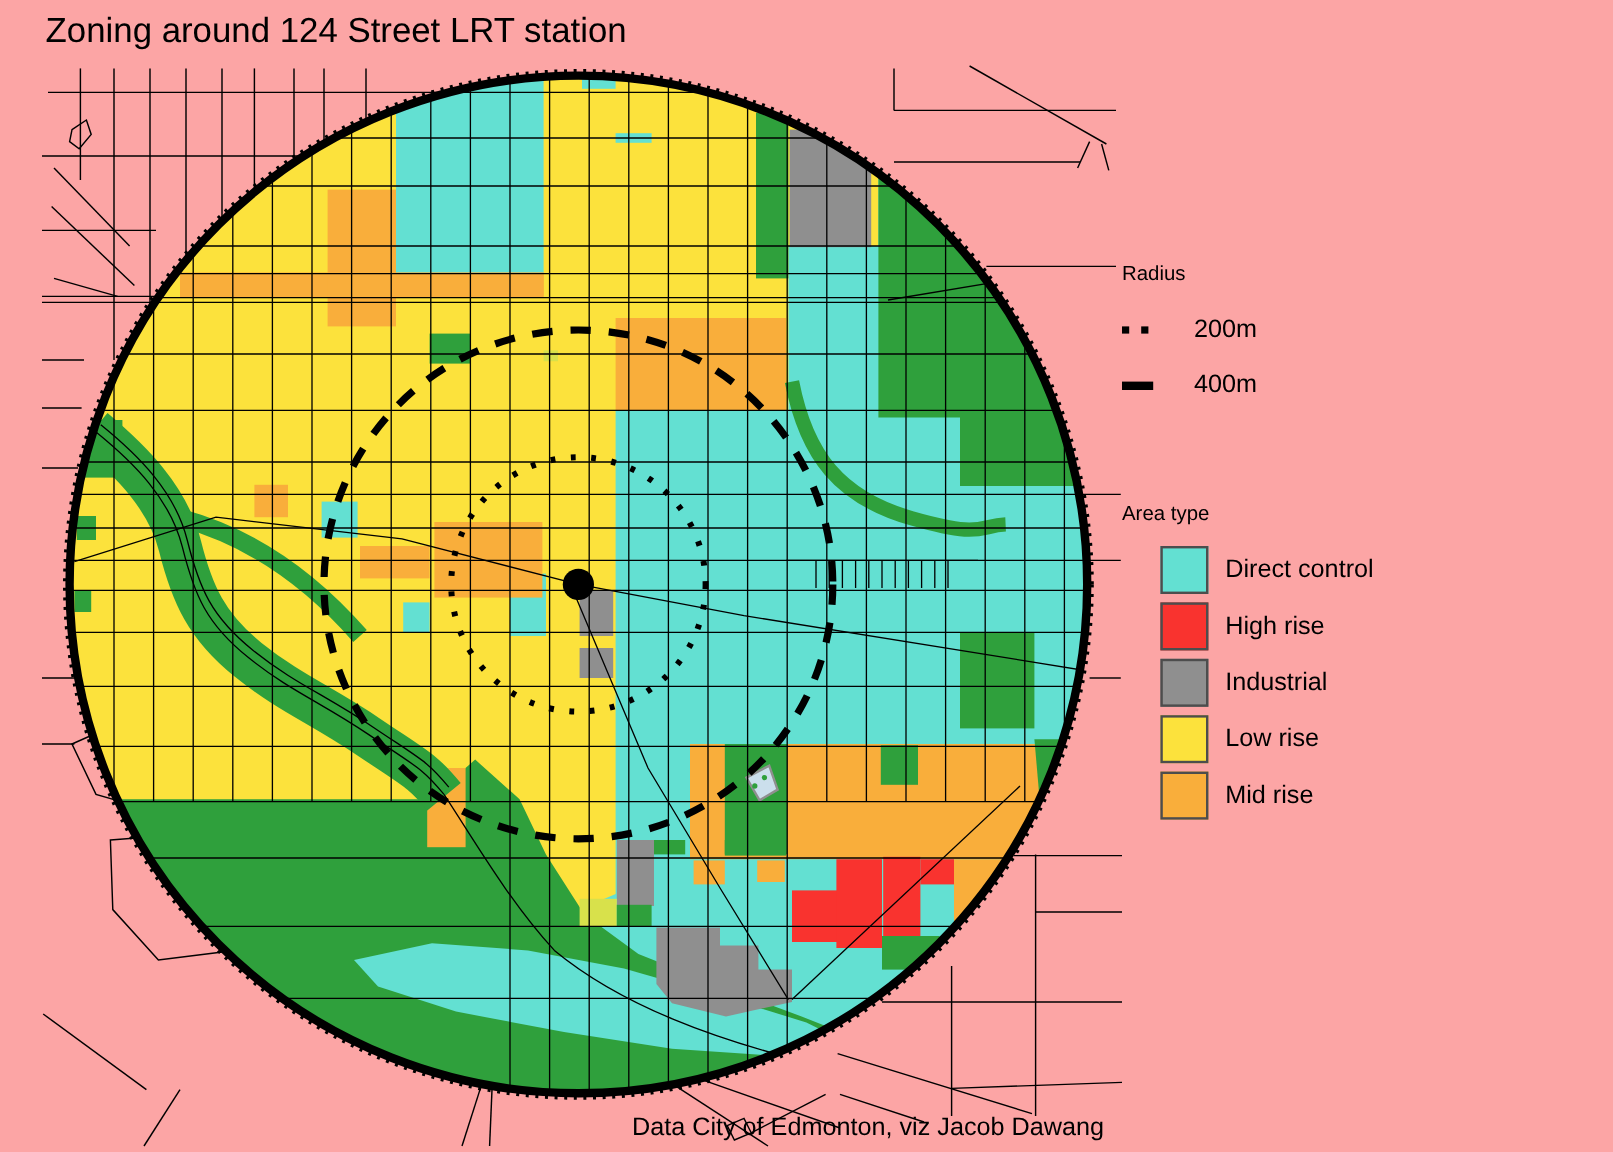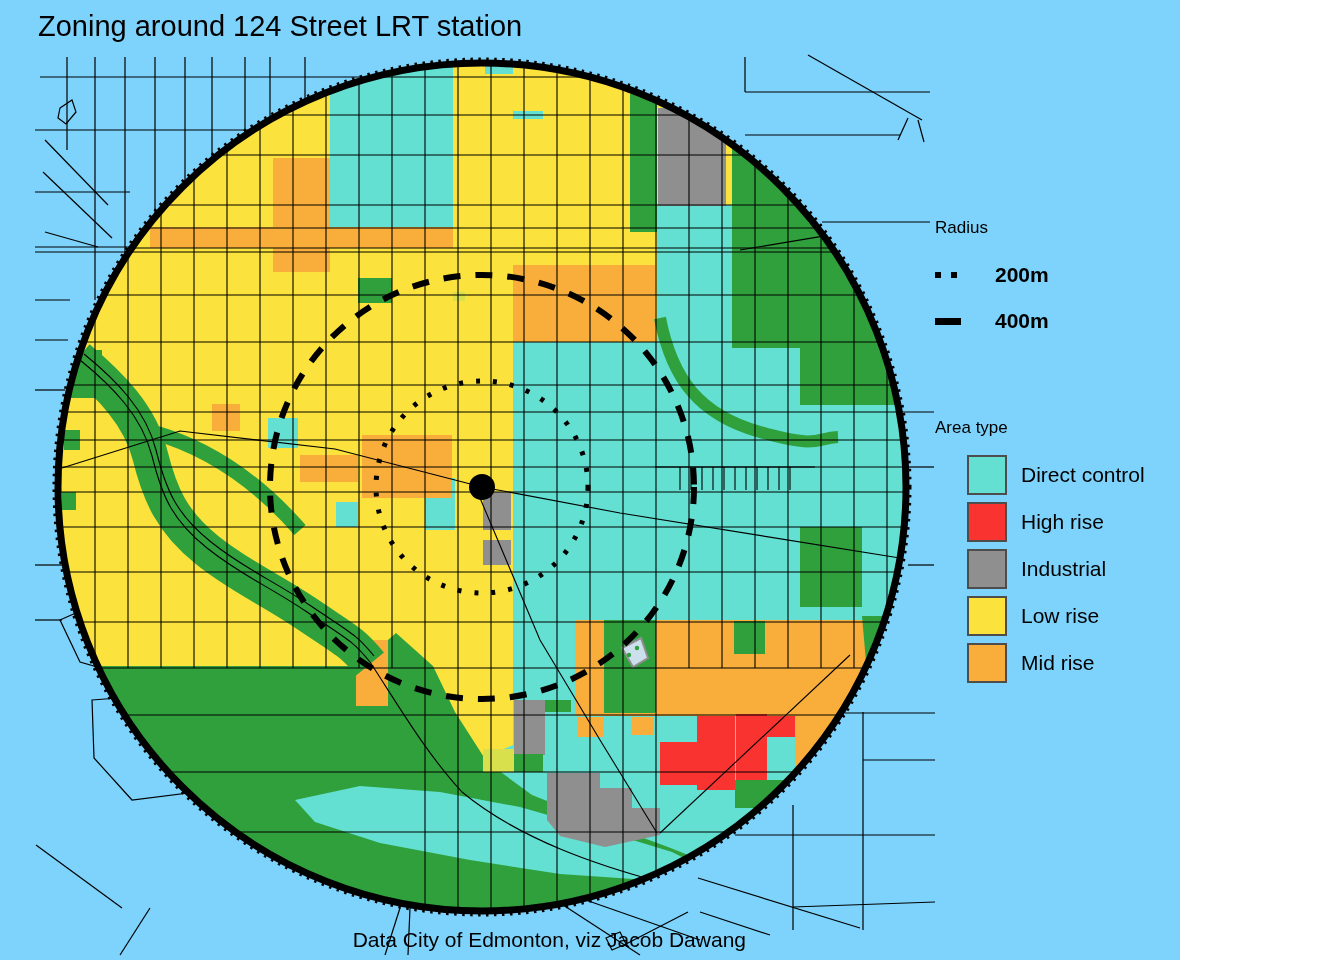"Zoning around 124 Street LRT" .stage { background: #7dd3fc -> #fca5a5; width: 1180px -> 1344px }
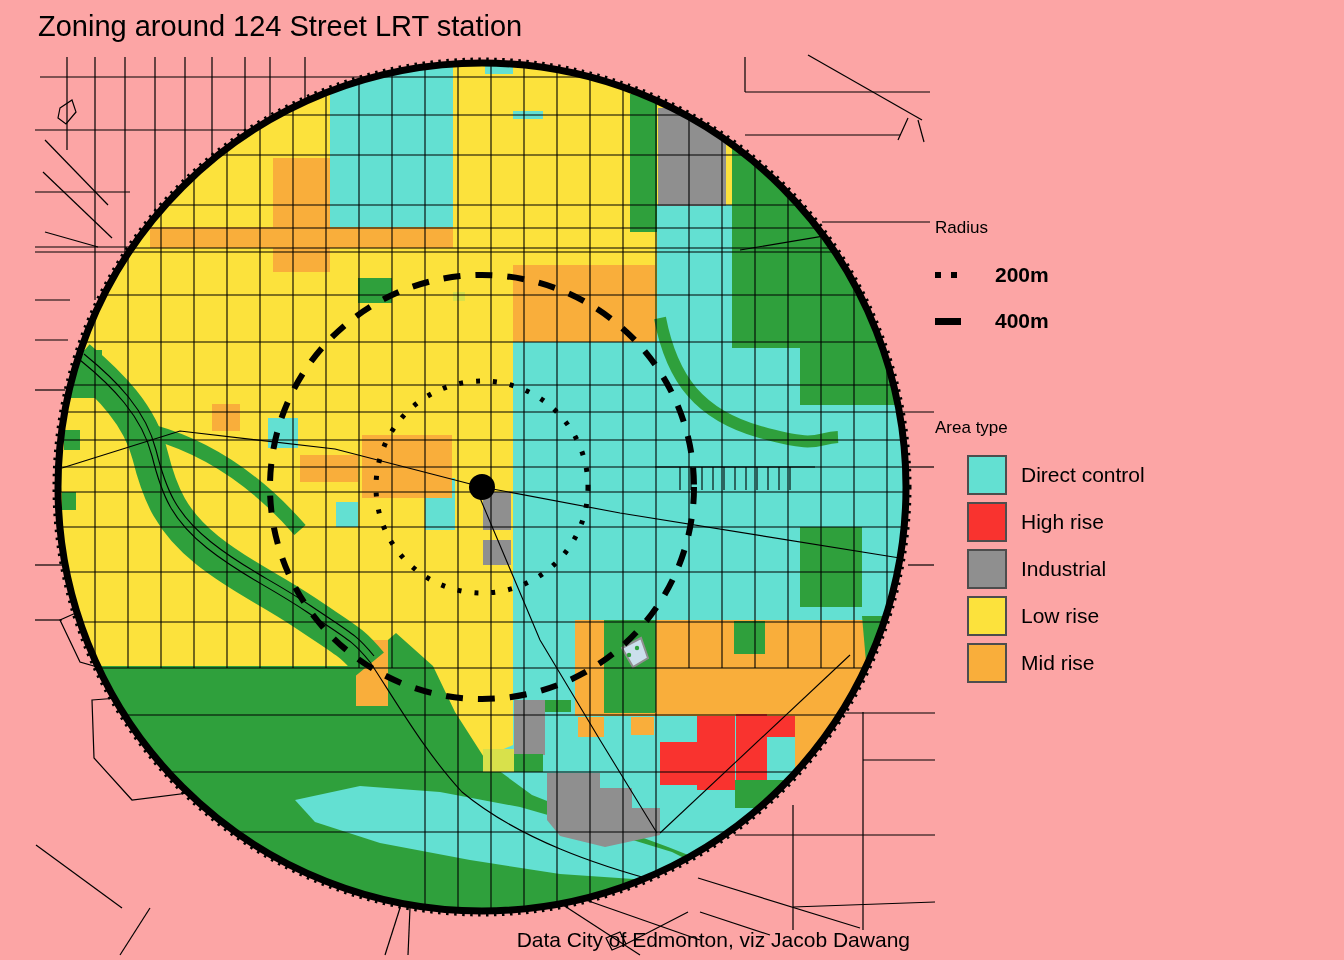"200m" .radius-row { font-weight: bold -> none }
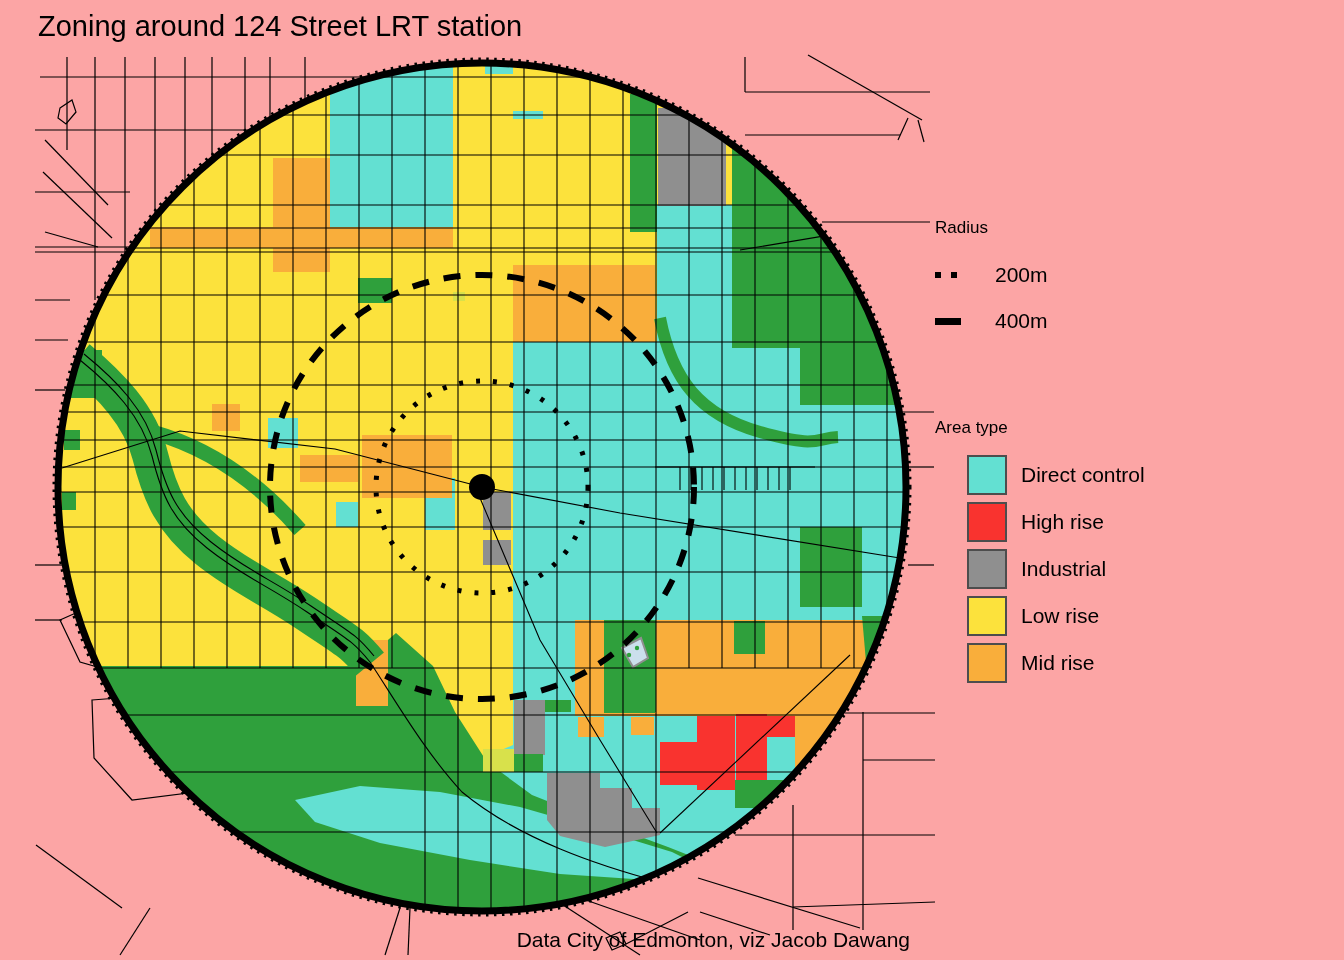"Data City of Edmonton, viz" .caption { right: 434px -> 424px }
